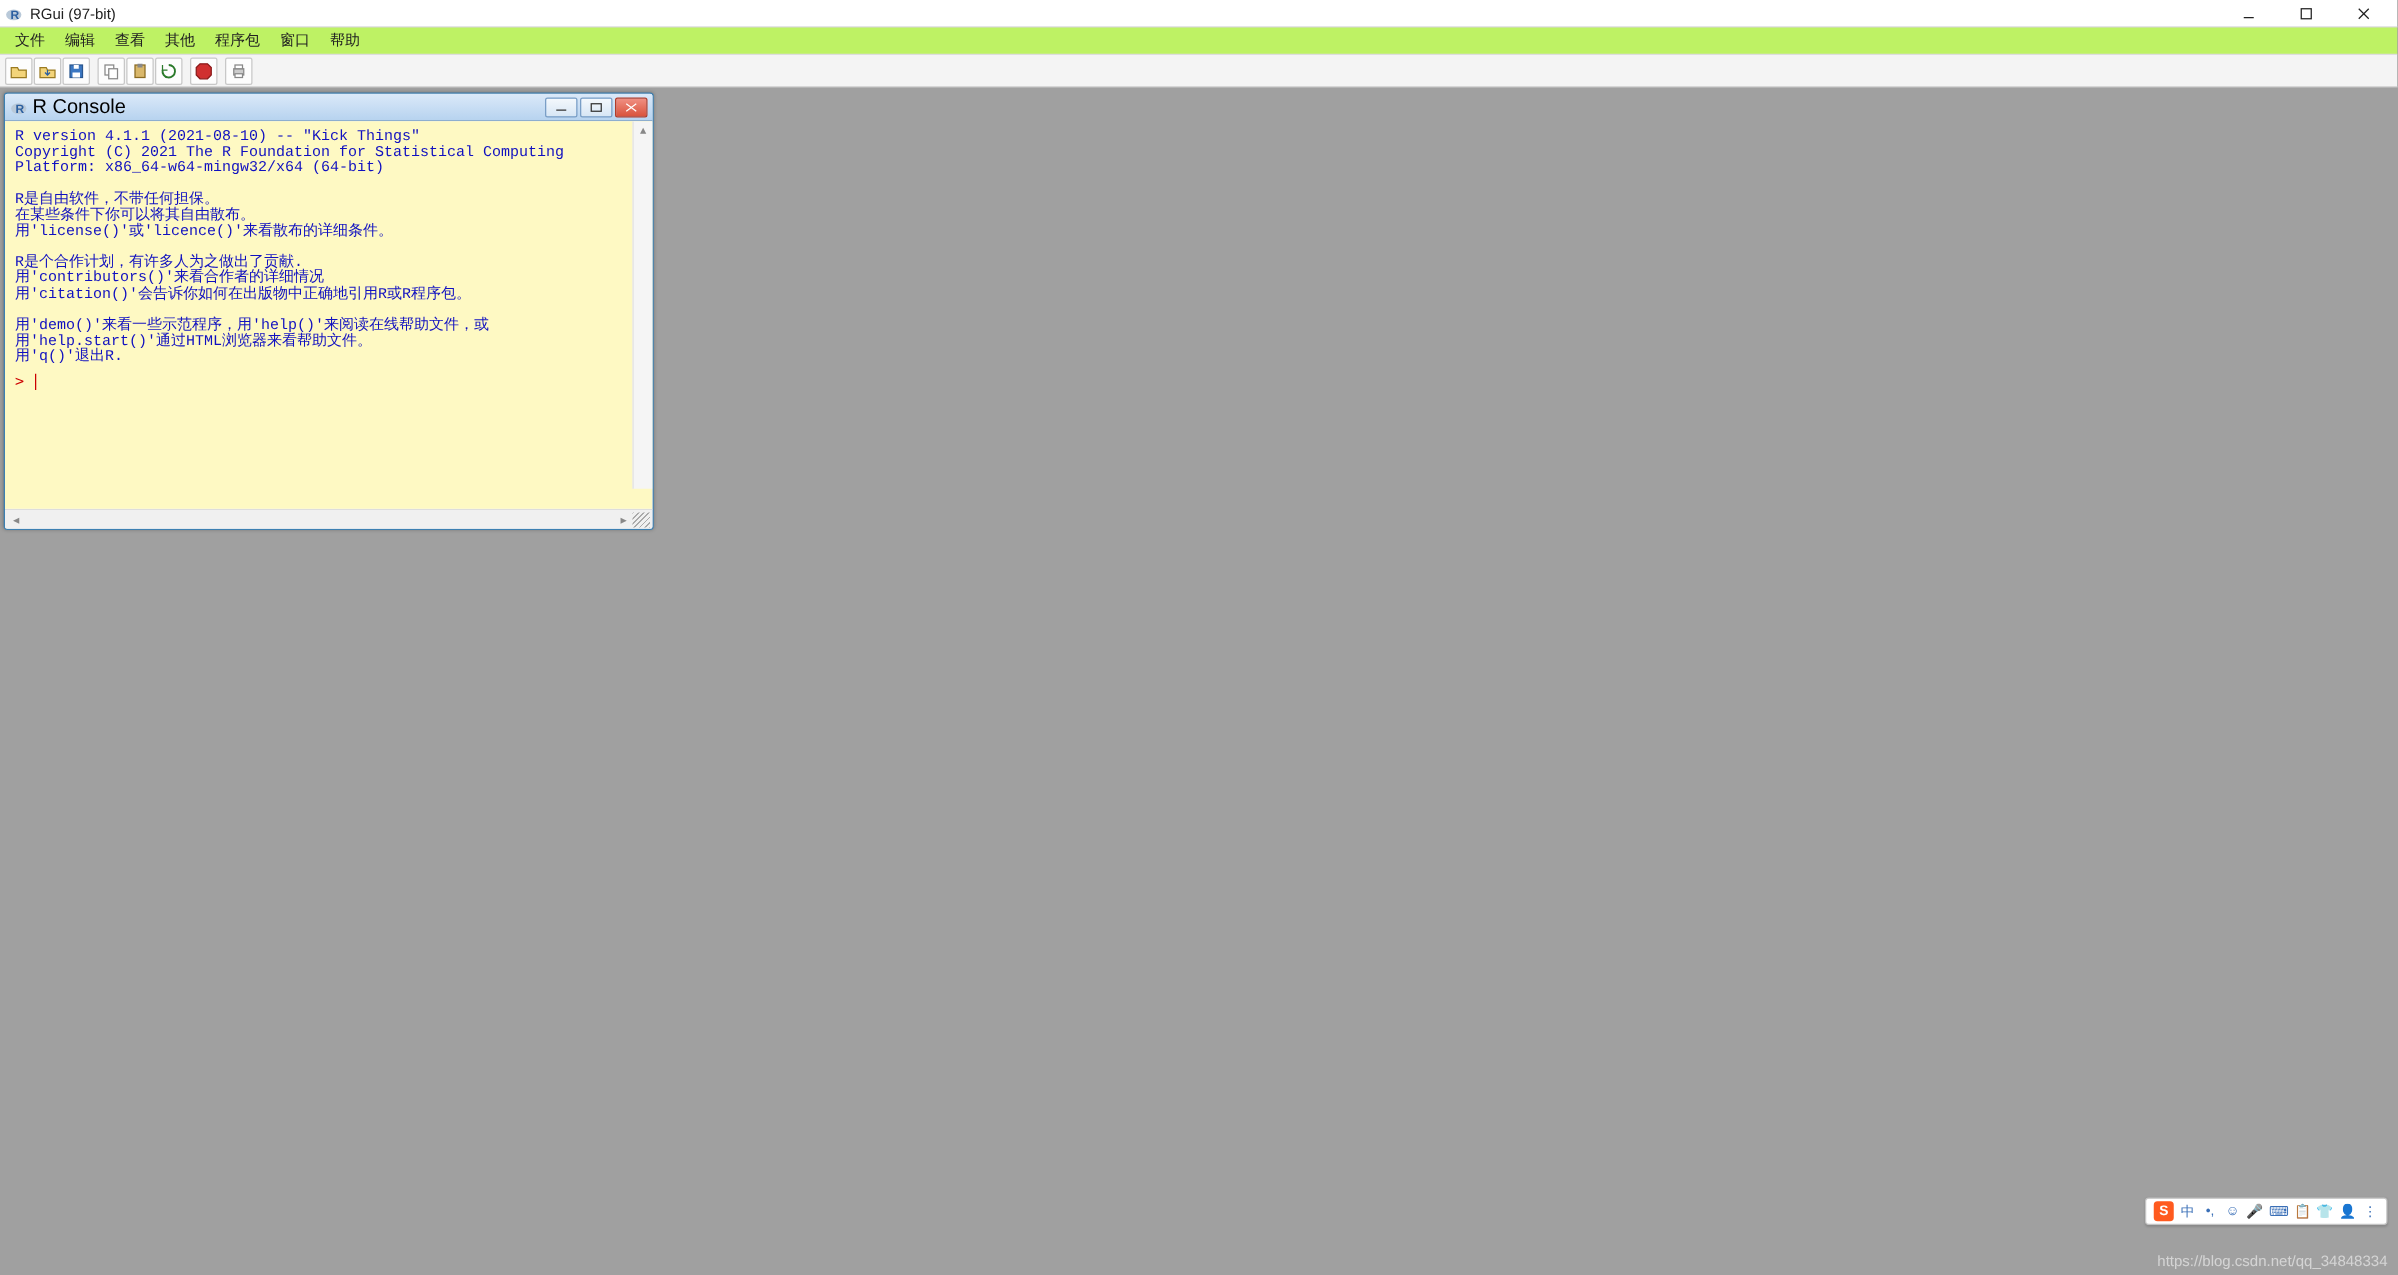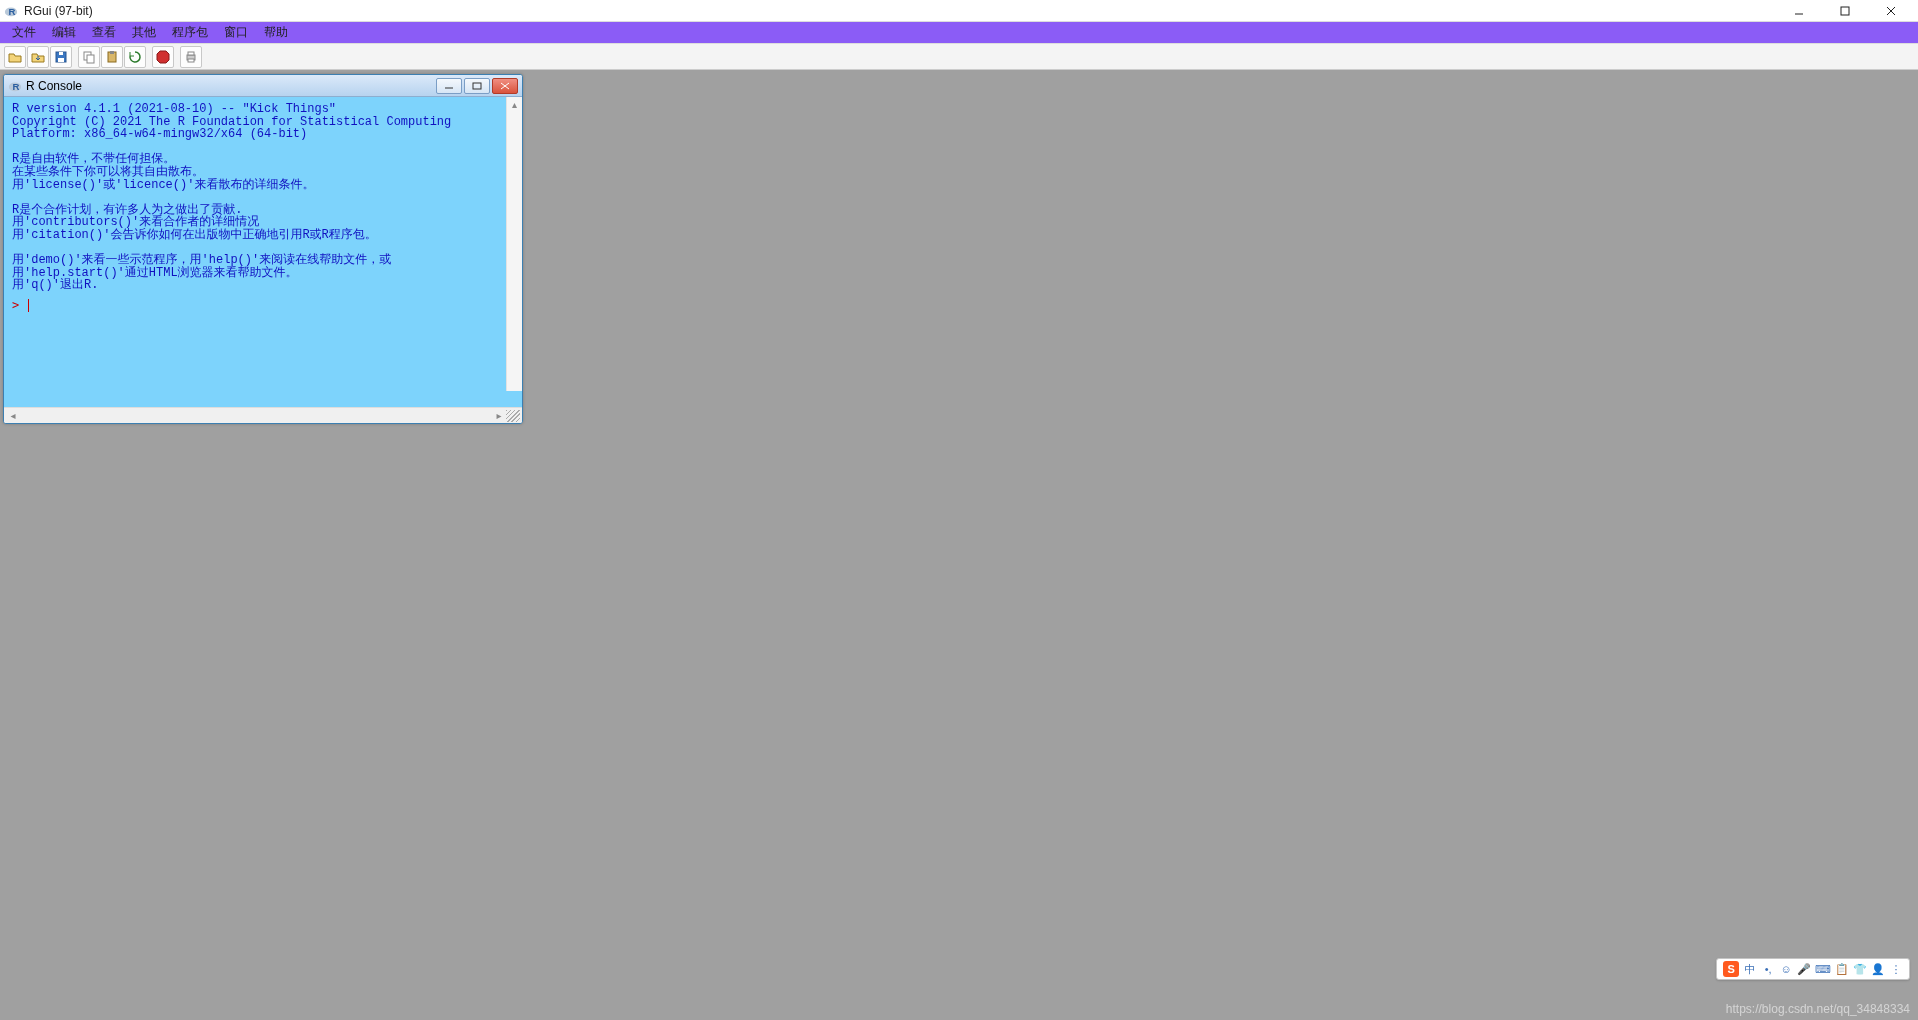"文件" .menubar { background: #8b5cf6 -> #bef264 }
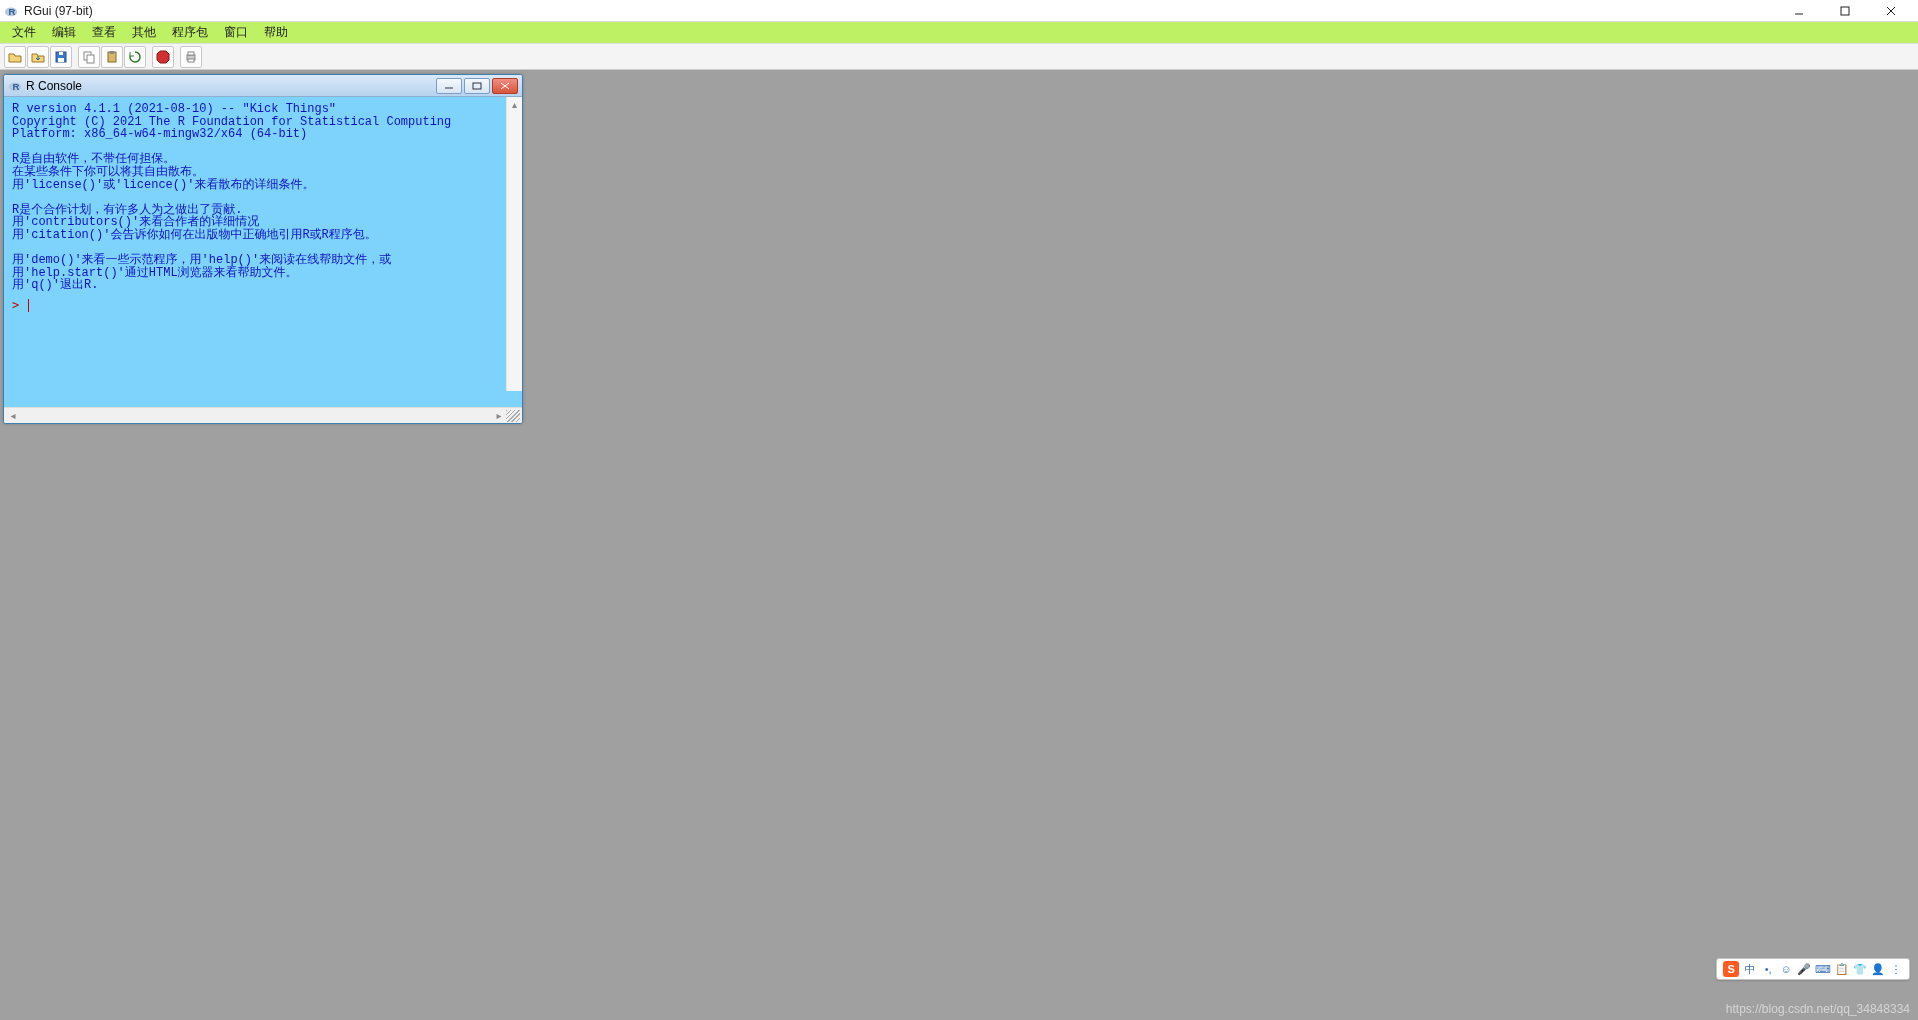"R Console" .child-titlebar .title { font-size: 12px -> 16px }
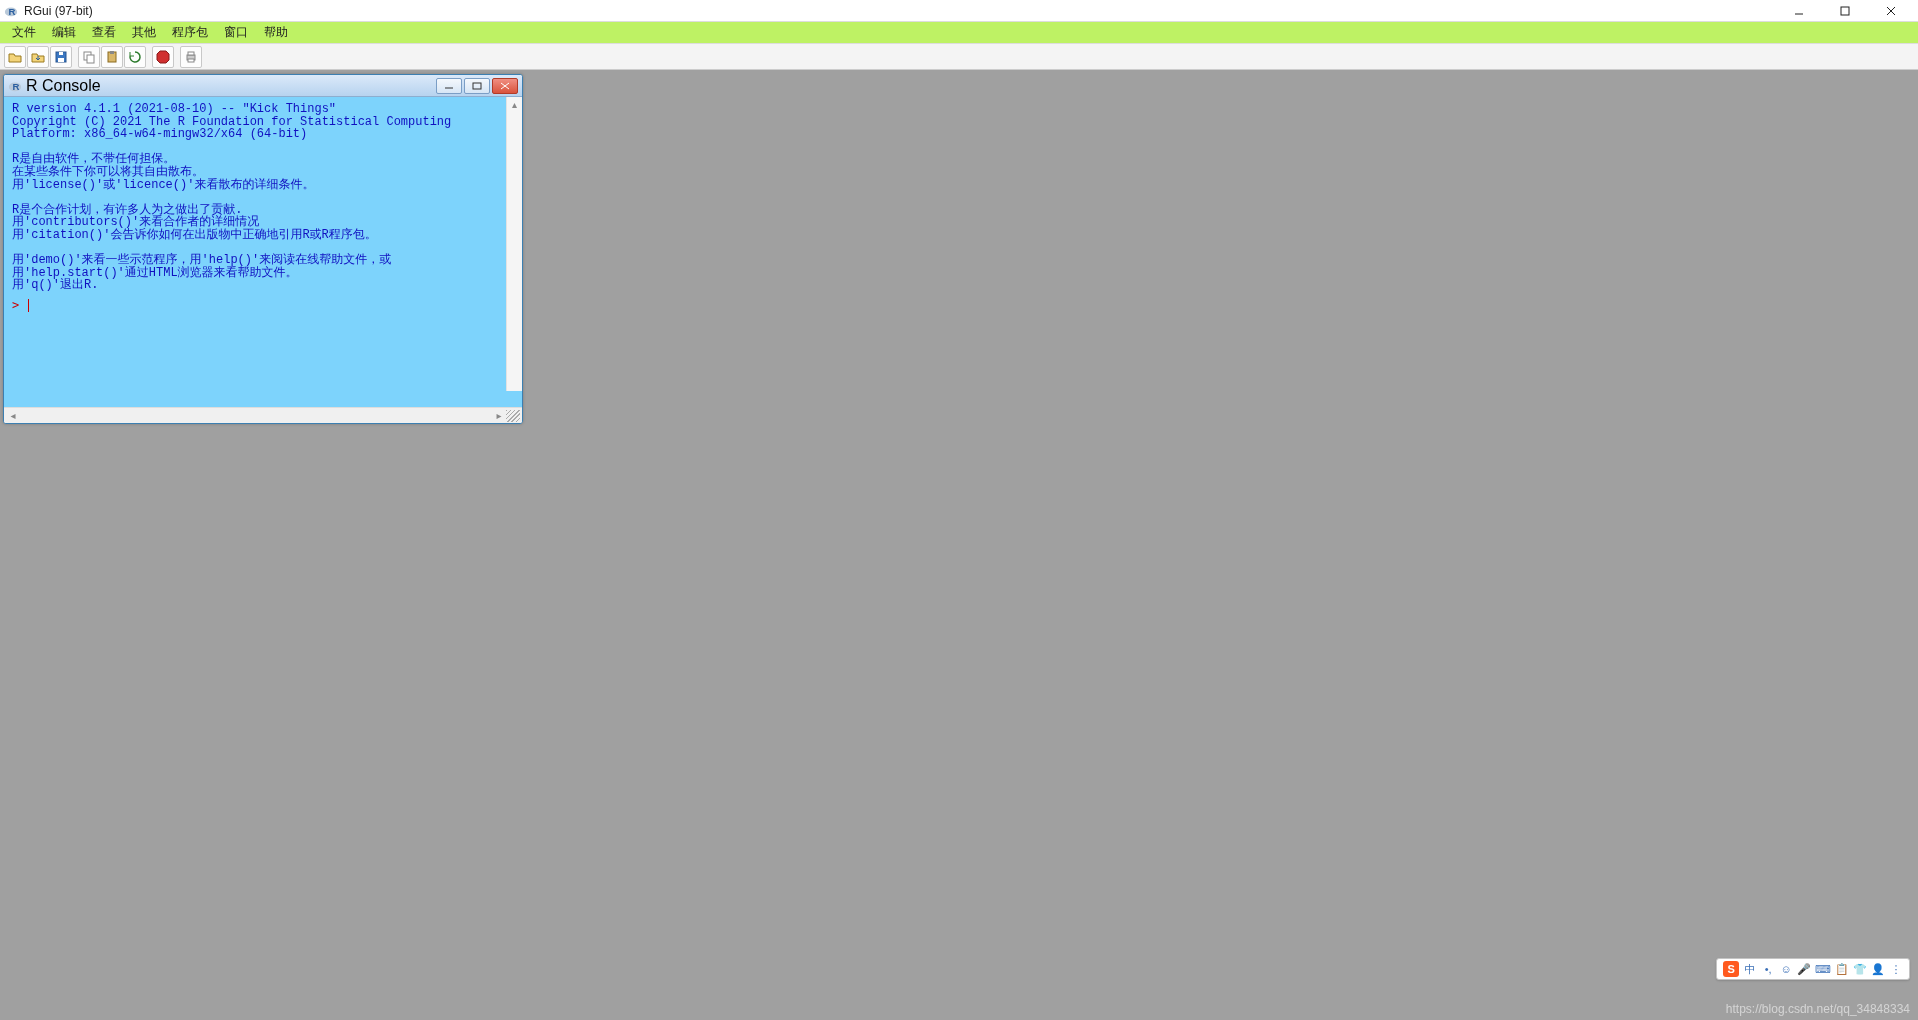"R version 4.1.1 (2021-08-10) --" .console-body { background: #7dd3fc -> #fef9c3 }
